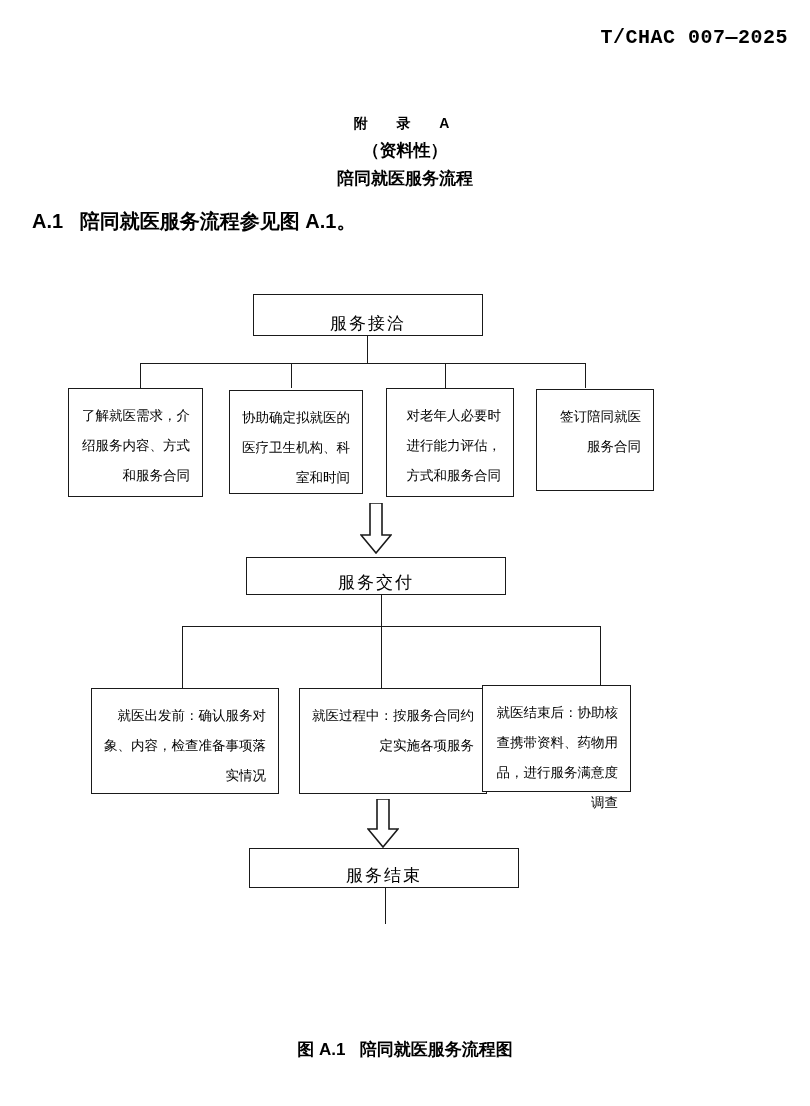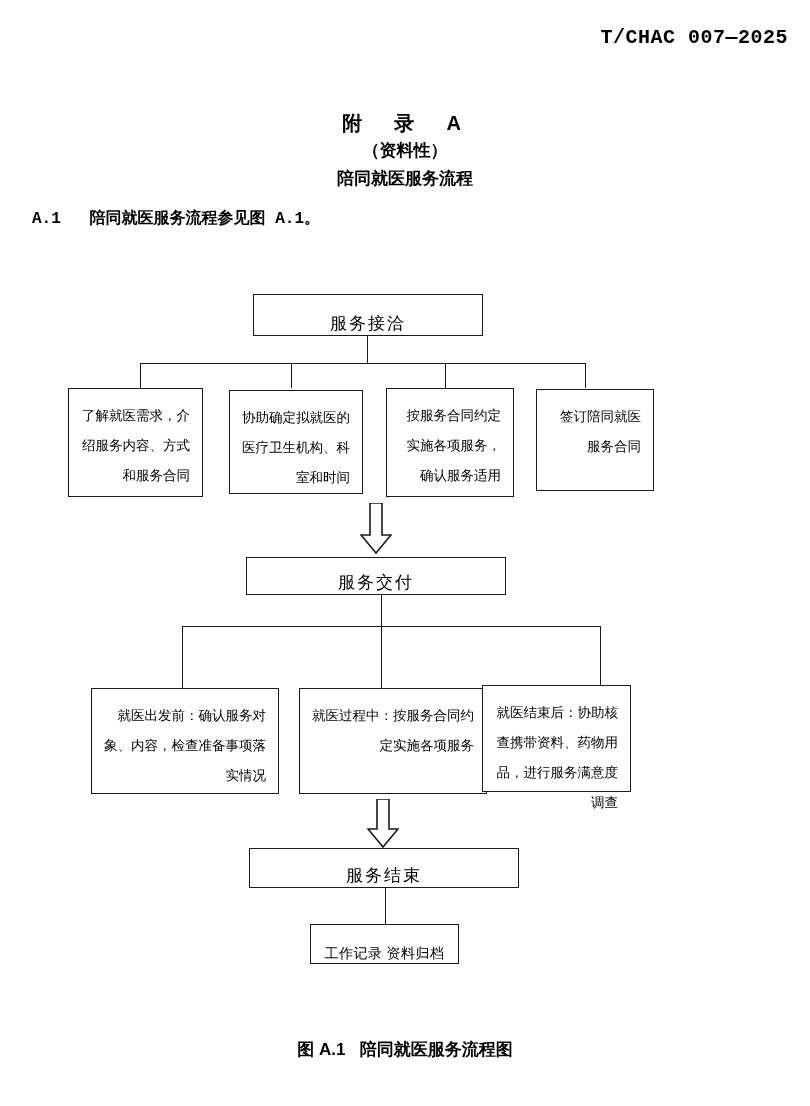"附 录 A" #annex-line-1 { font-size: 20px -> 14px }
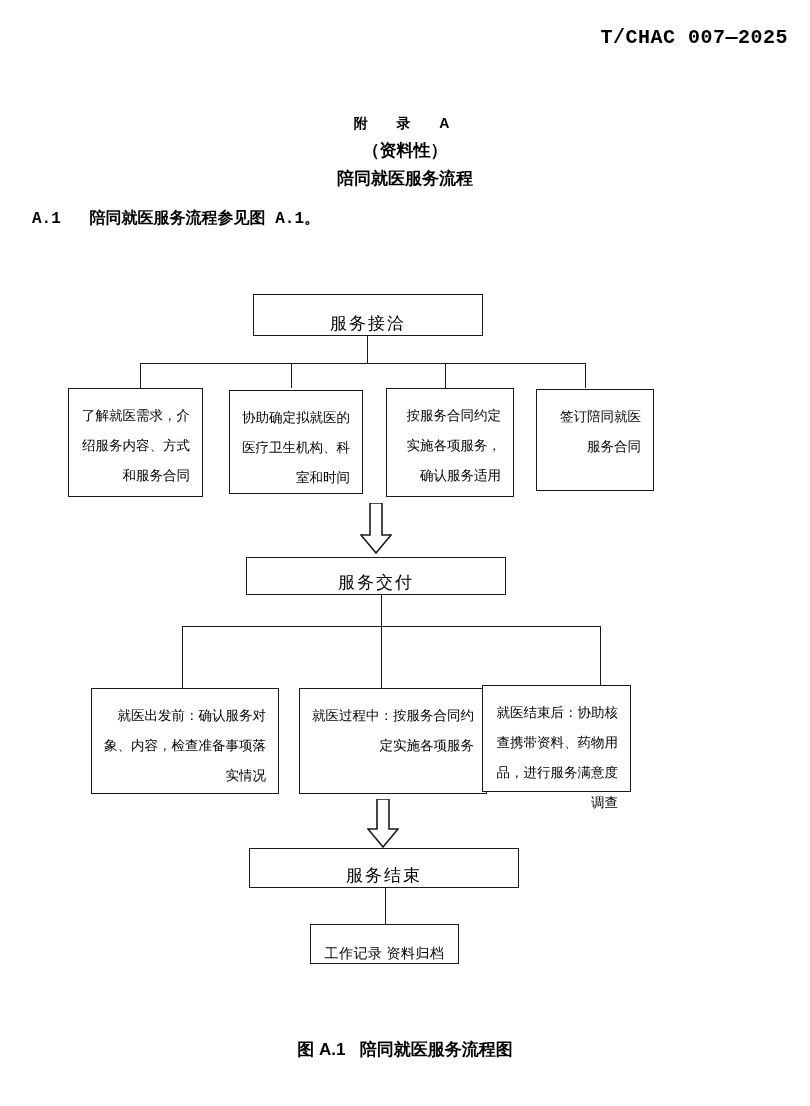"A.1 陪同就医服务流程参见图 A.1。" #clause-paragraph { font-family: Liberation Mono, monospace -> Liberation Sans, sans-serif; font-size: 16px -> 20px }
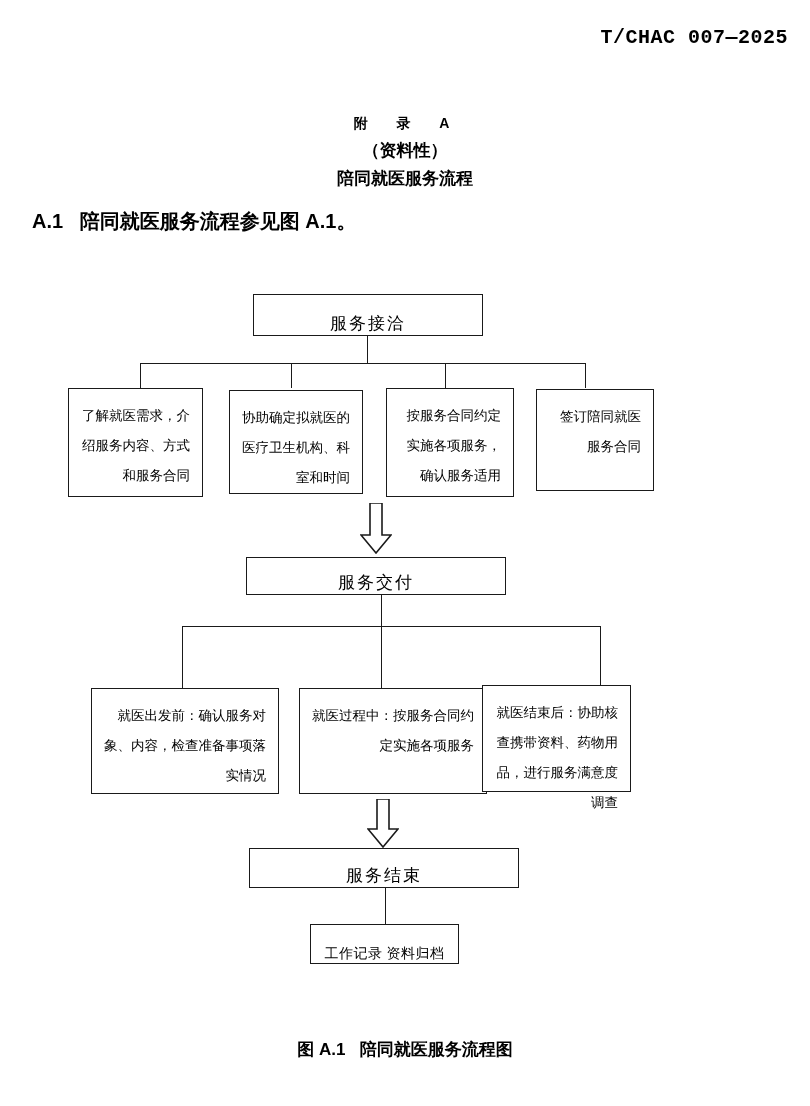"按服务合同约定实施各项服务，确认服务适用" span.txt { text: 按服务合同约定实施各项服务，确认服务适用 -> 对老年人必要时进行能力评估，方式和服务合同 }
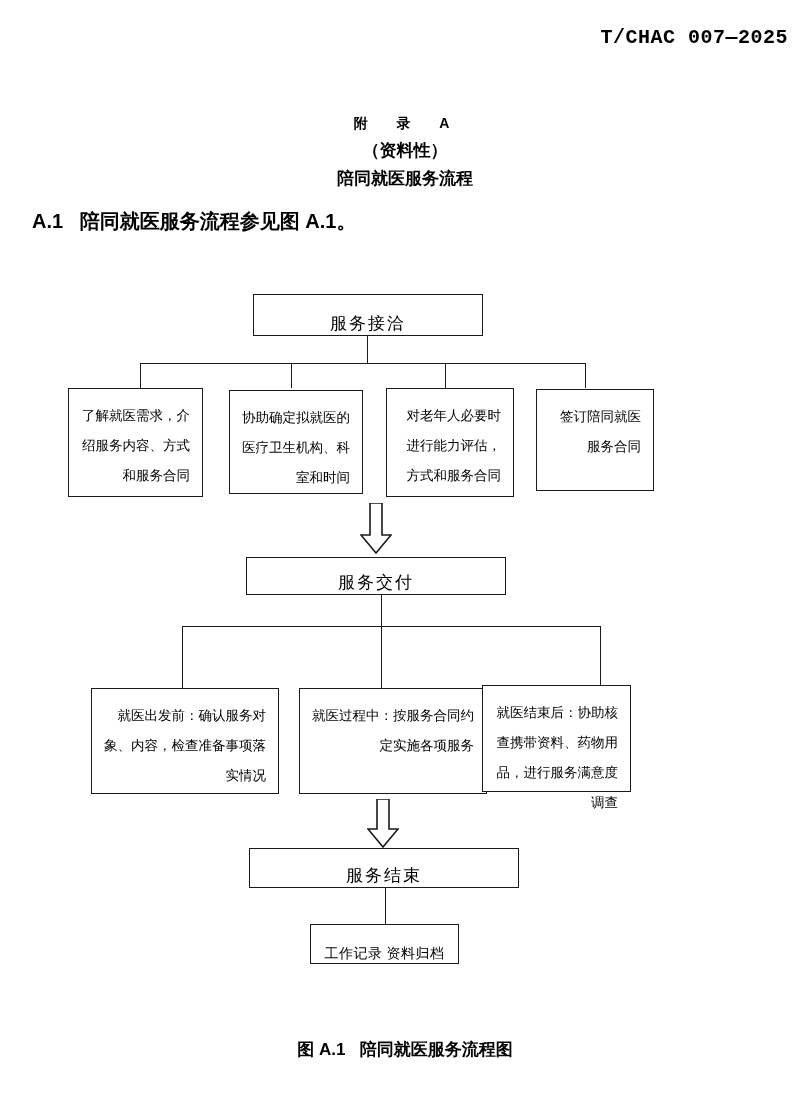"工作记录 资料归档" div.fc-box { html: <div> <span>工作记录 资料归档</span> </div> -> none }
